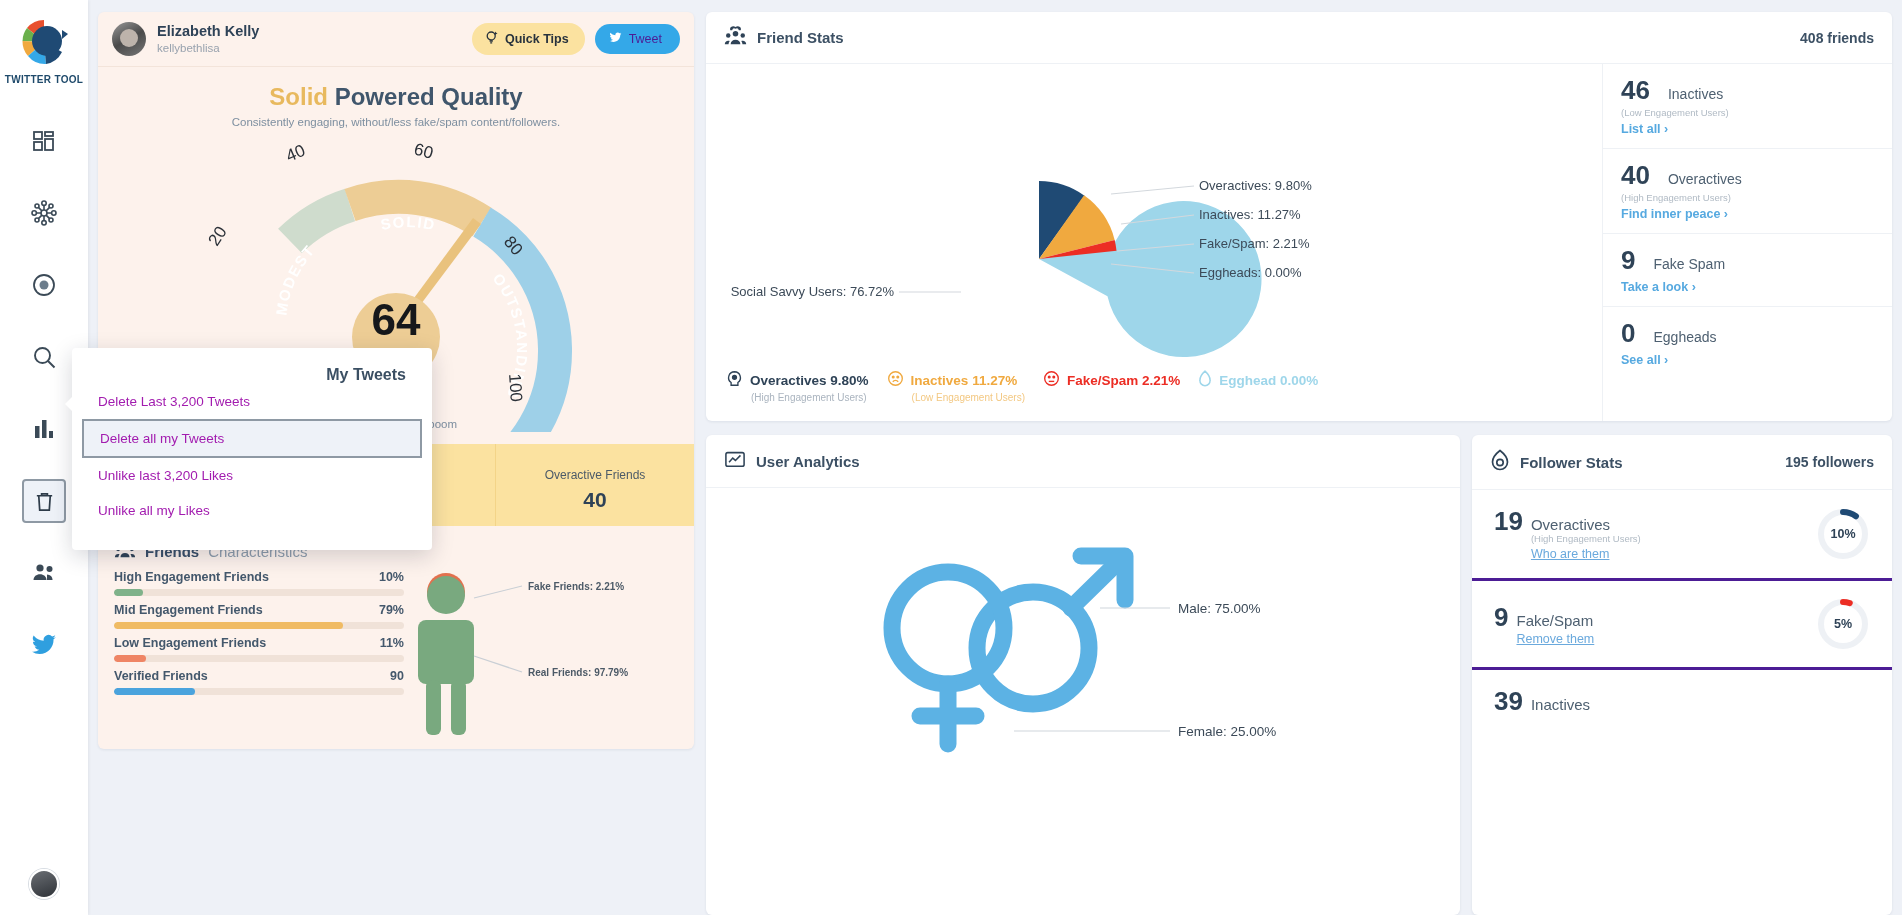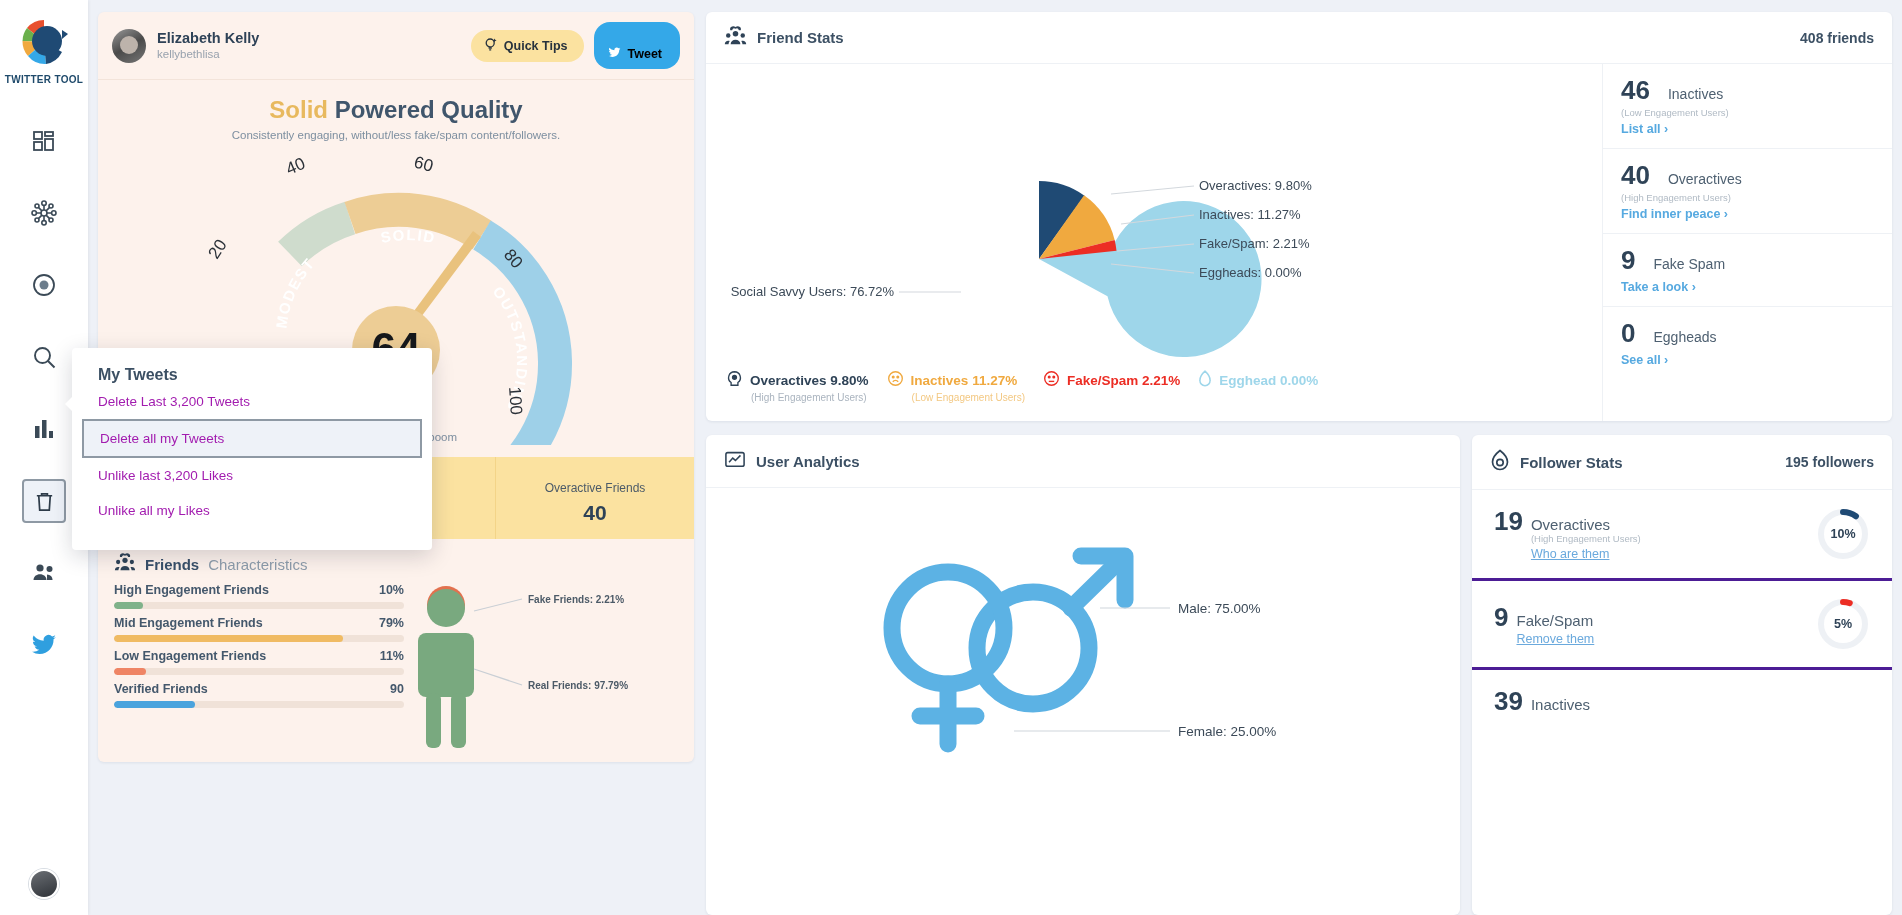"Tweet" .tweet-btn { color: #000000 -> #4c1d95; font-weight: 700 -> 400; padding: 24px 18px 7px 13px -> 7px 18px 7px 13px }
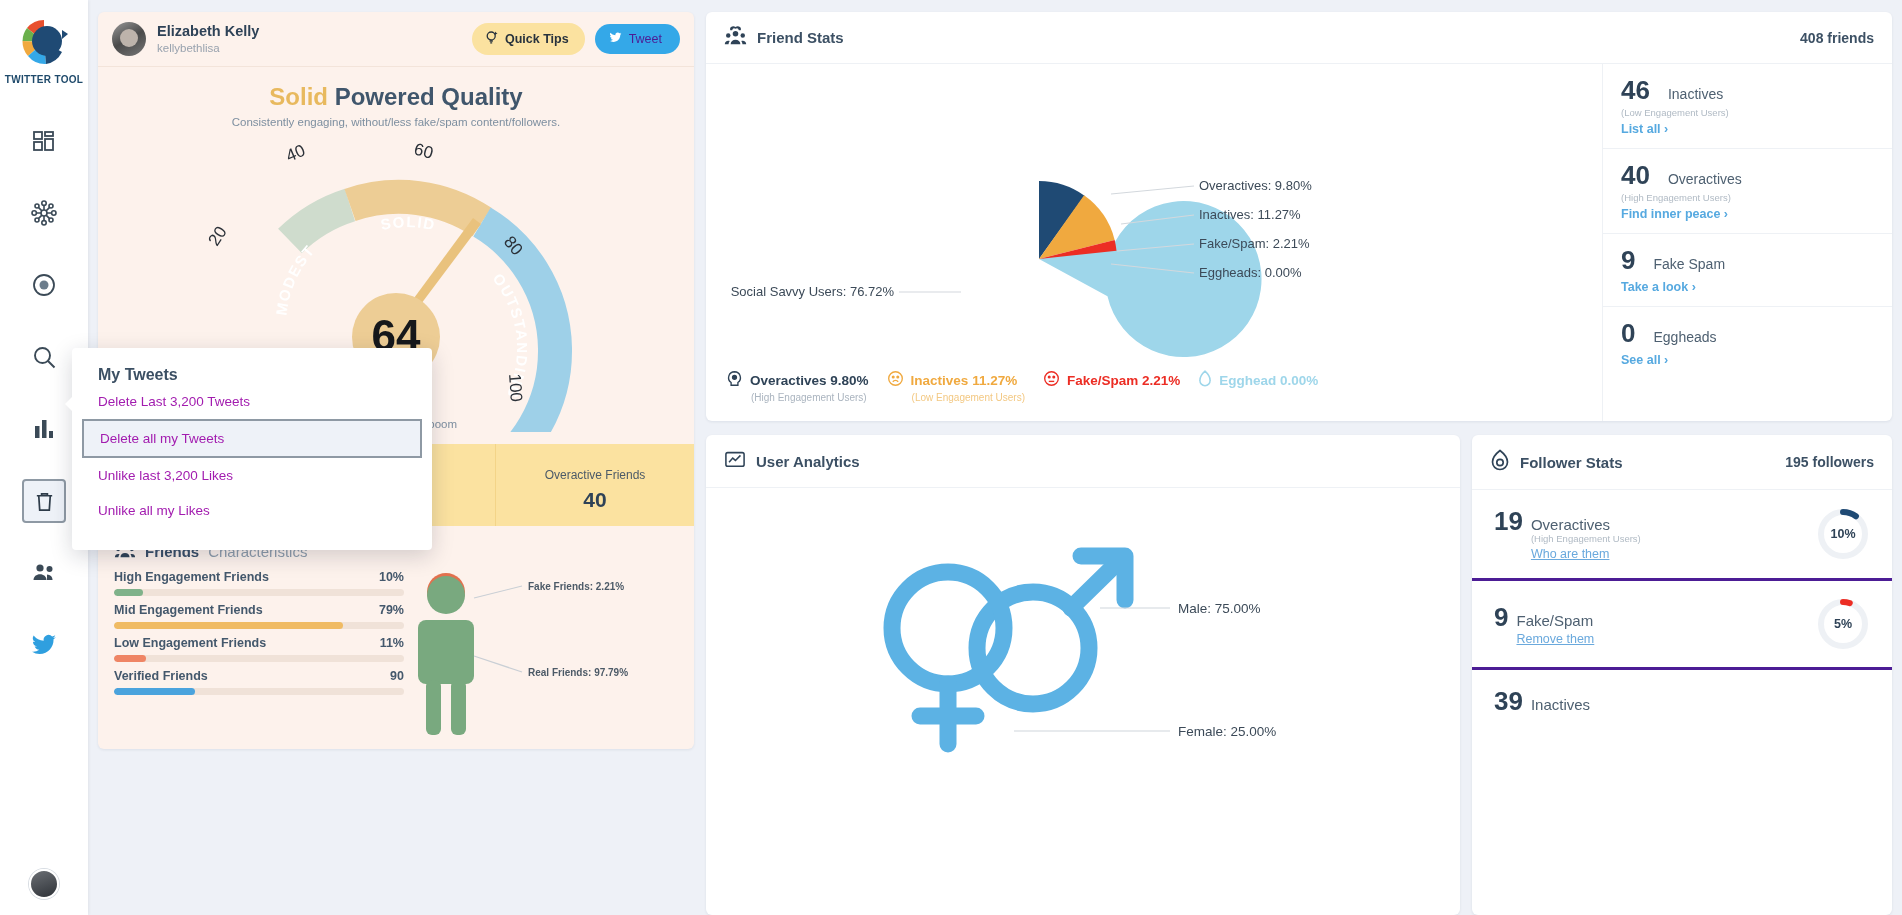"64" .gauge-value { top: 204px -> 188px }
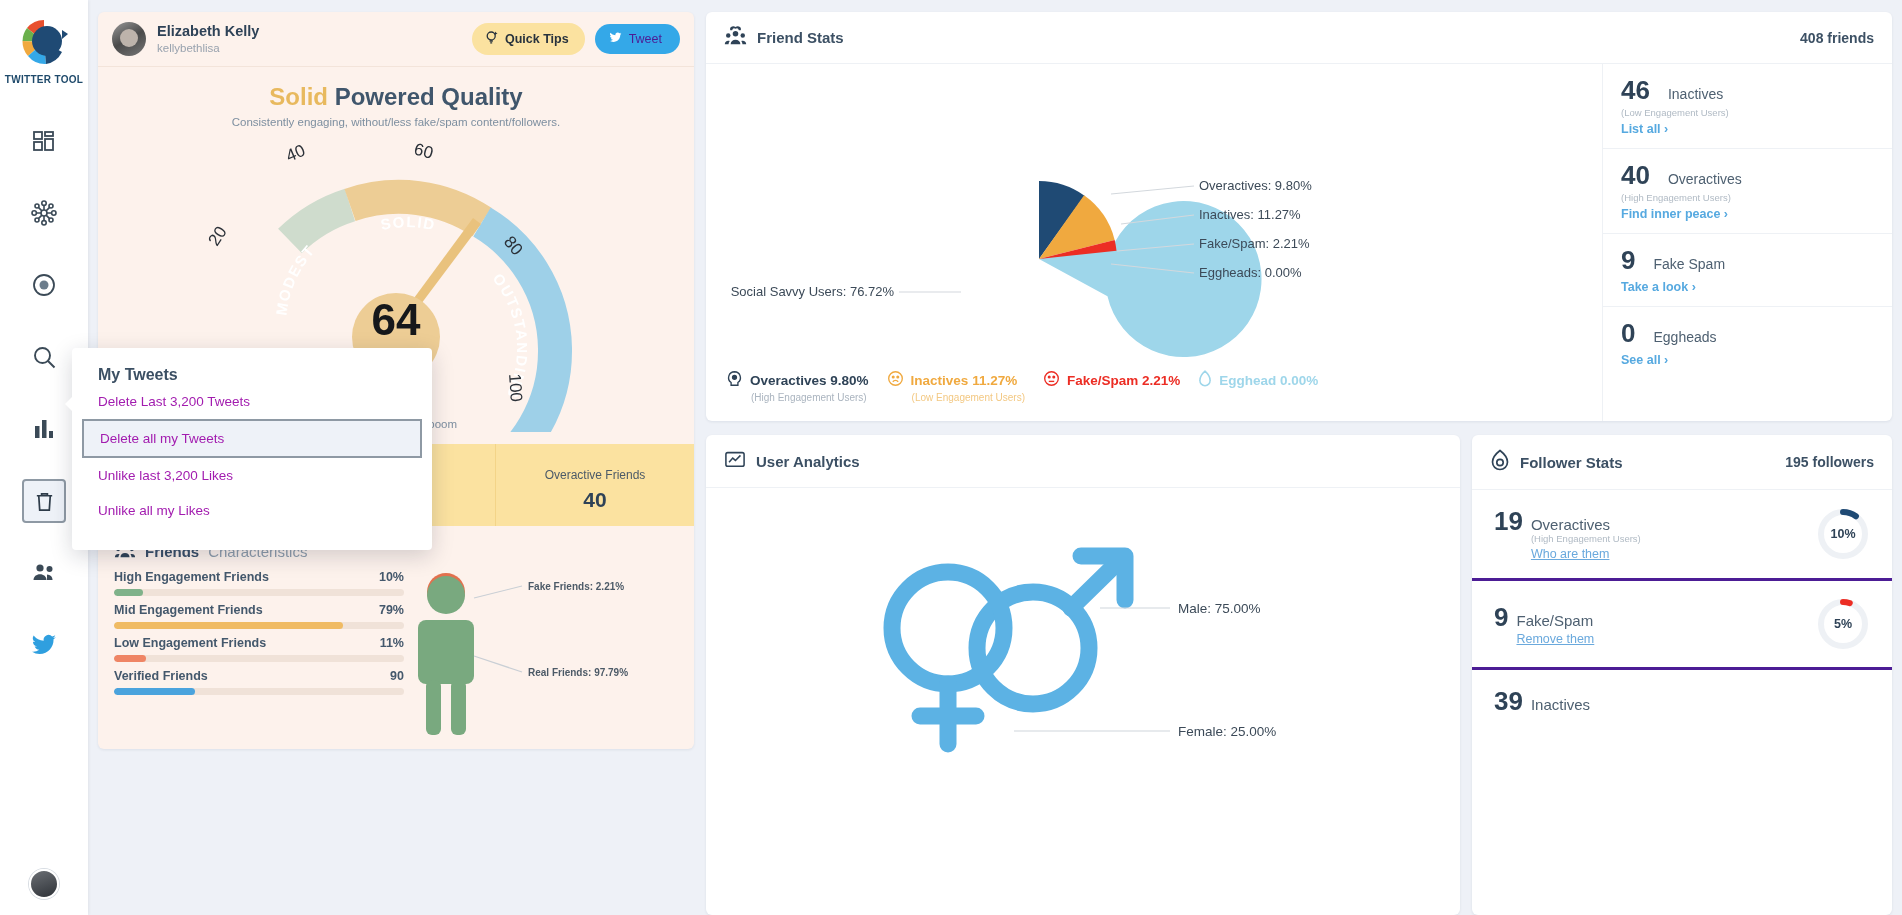"My Tweets" .menu-title { text-align: none -> right }
